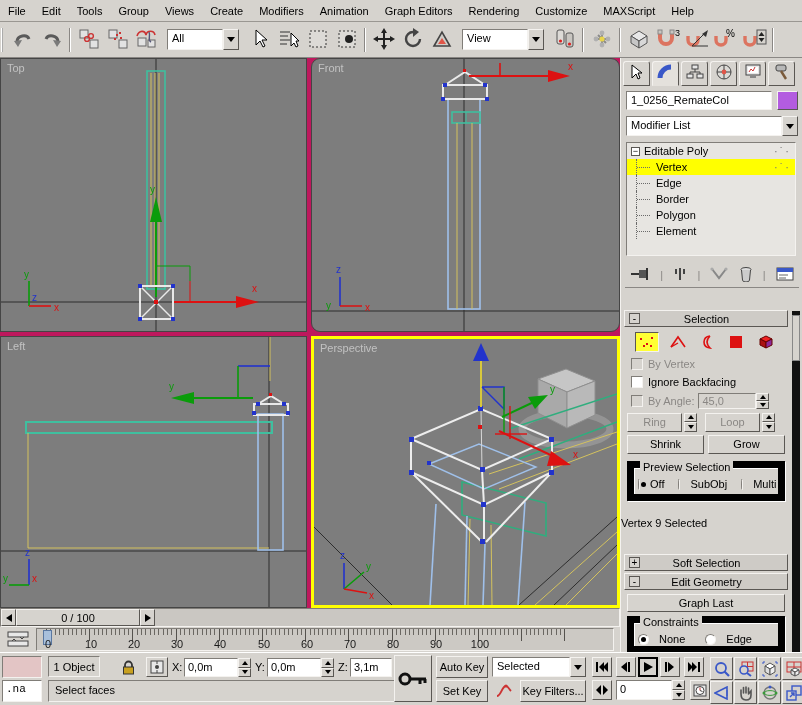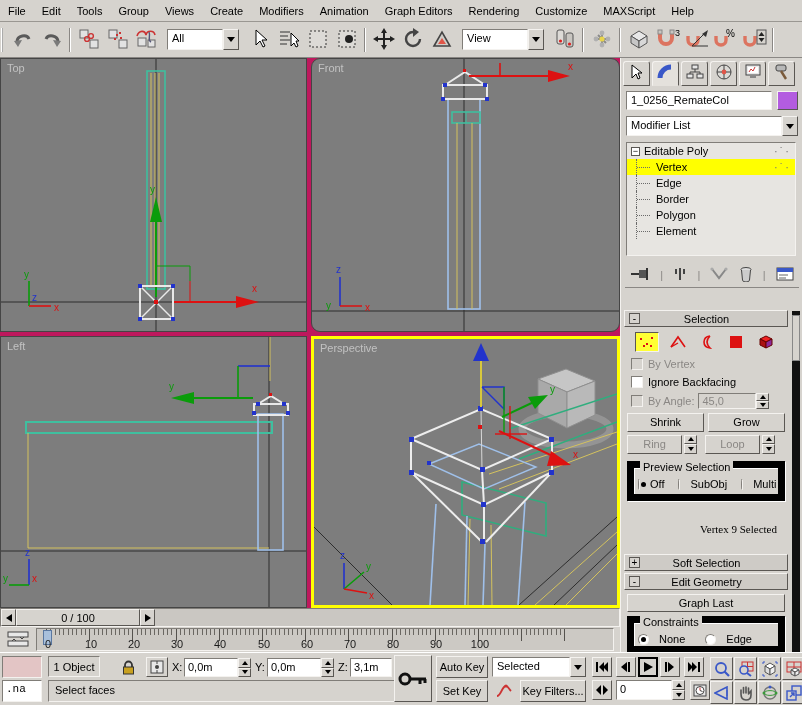"Shrink" div.flexc { order: before "Ring" -> after "Ring" }
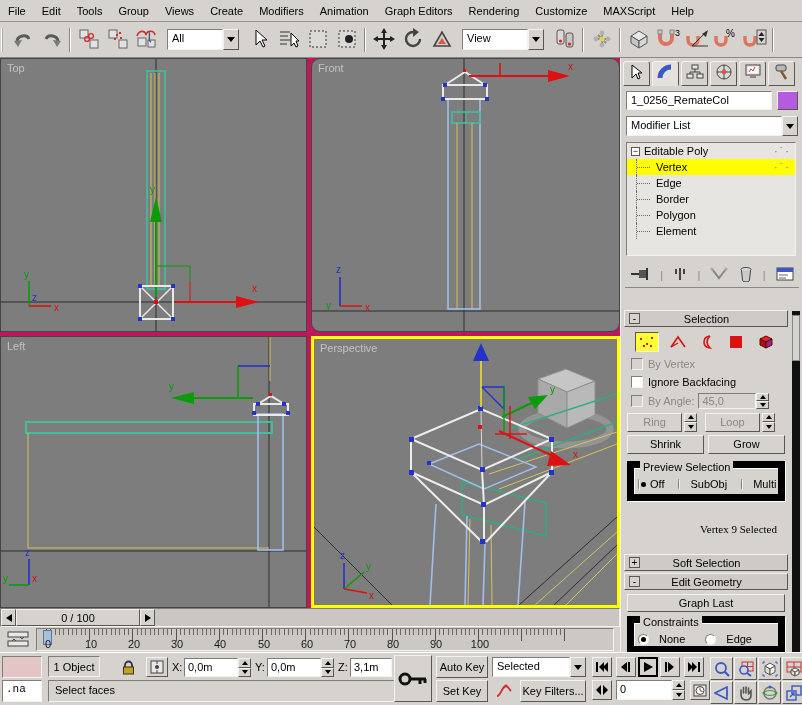"Vertex 9 Selected" div { font-family: Liberation Serif, serif -> none; padding: 20px 14px 0 0 -> 14px 14px 0 0; text-align: right -> none }
